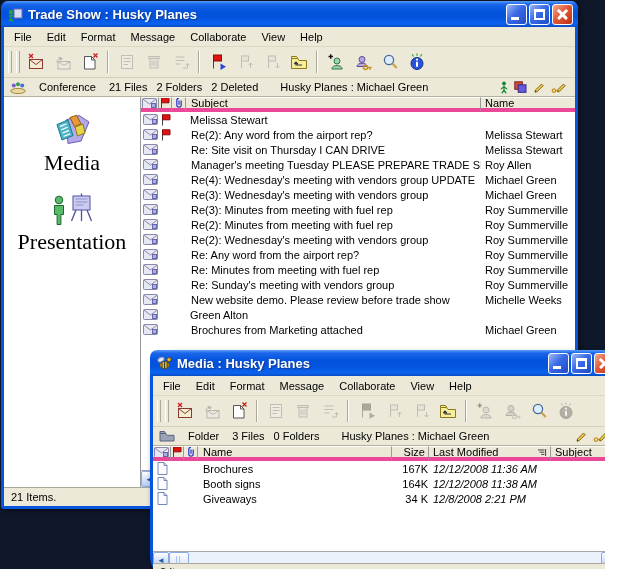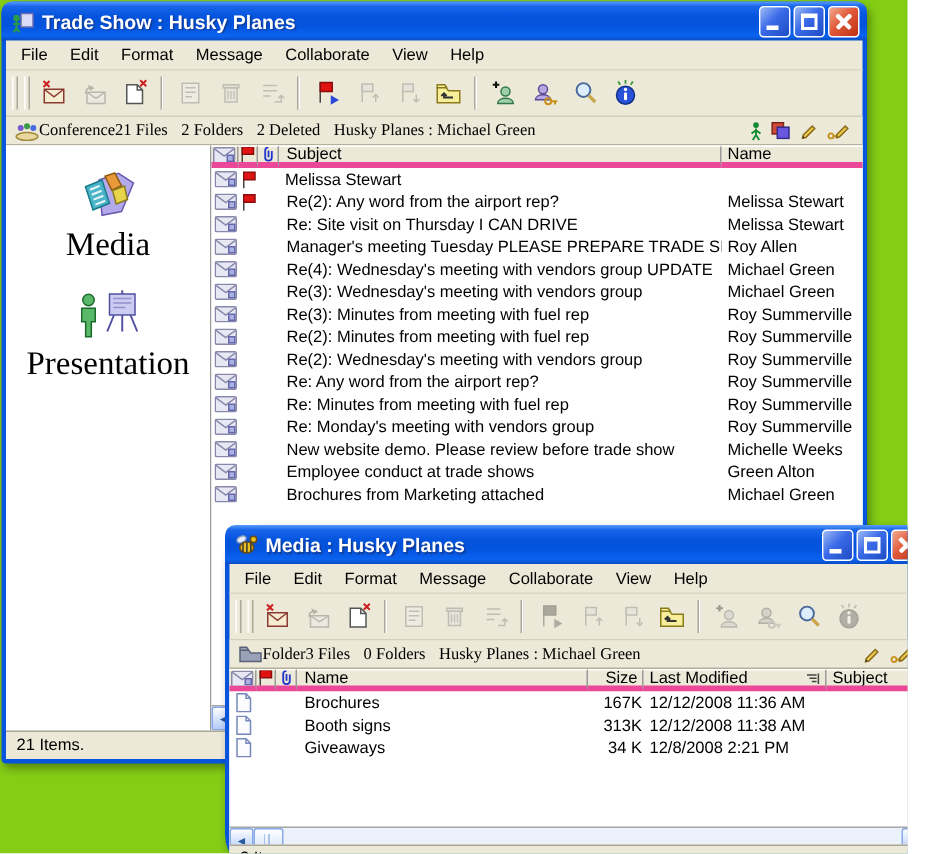"Trade Show : Husky Planes" .canvas { background: #84cc16 -> #0f172a }
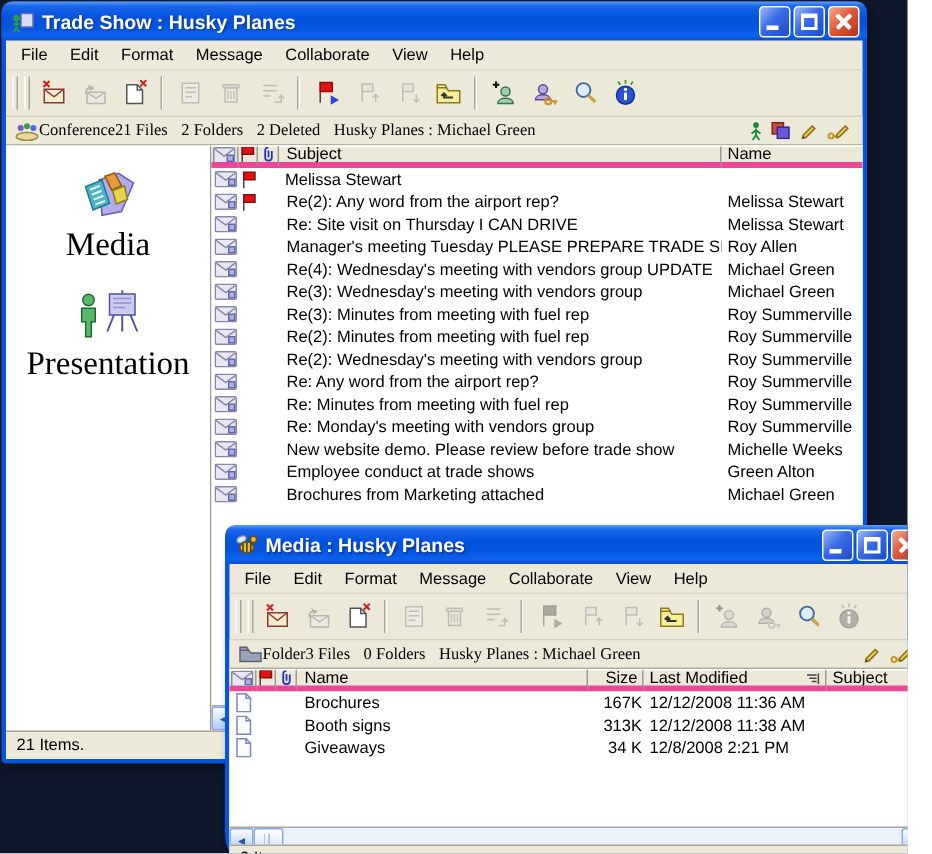"Conference" .infobar { font-family: Liberation Serif, serif -> none; gap: 0 -> 13px }
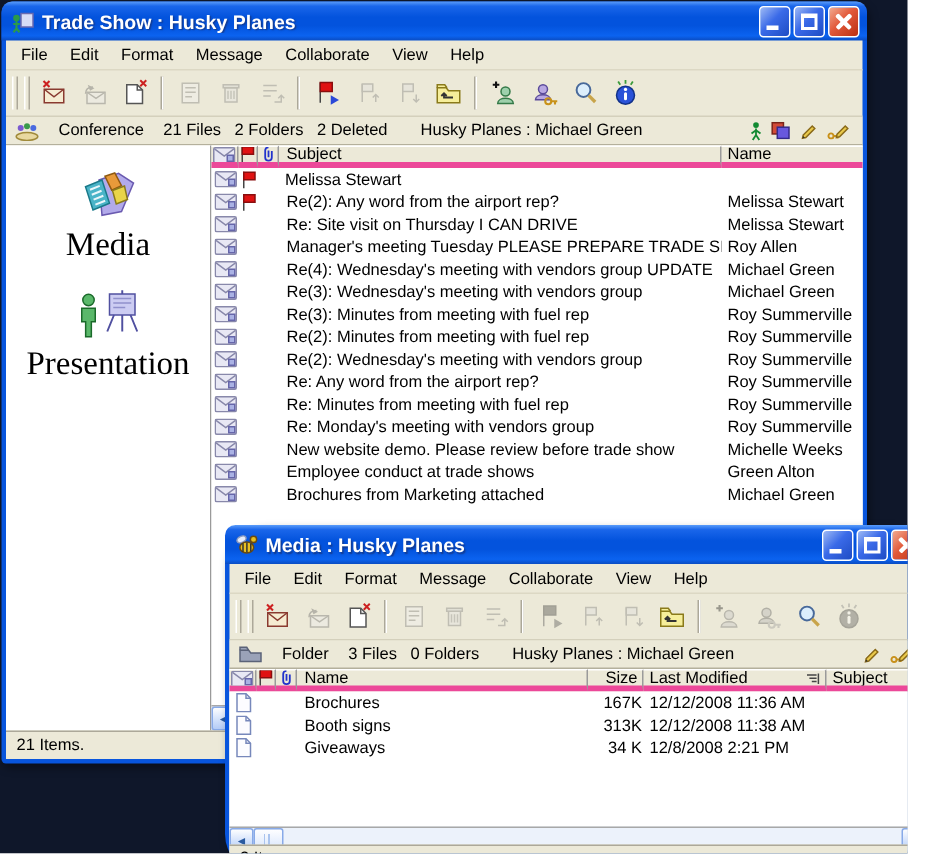"Re: Monday's meeting with vendors" span.csub { text: Monday's -> Sunday's }
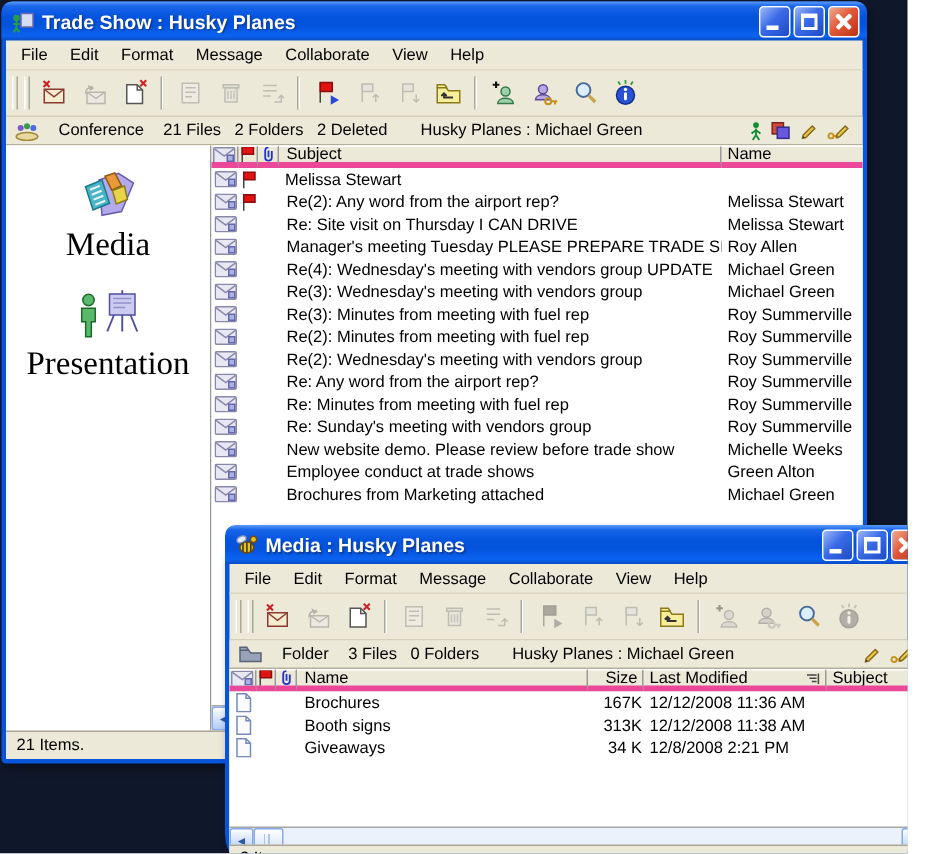"Employee conduct at trade shows" span.csub { html: <span>Employee conduct at trade shows</span> -> none }
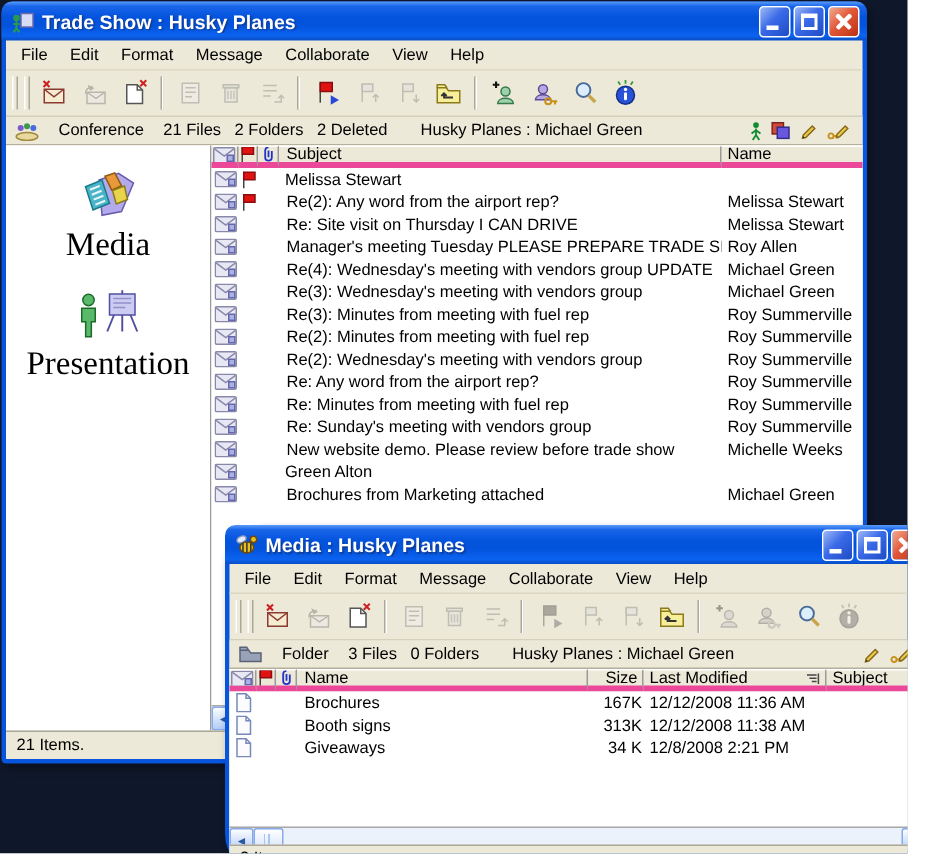"12/12/2008 11:36 AM" .cmmod { font-style: none -> italic }
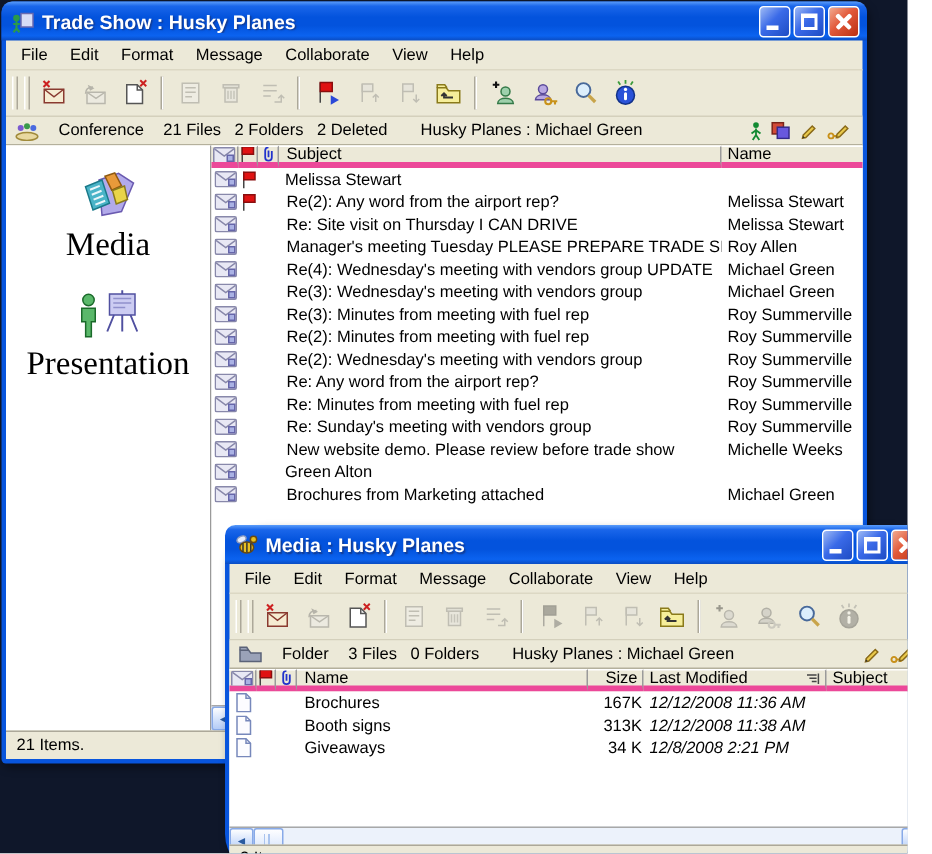"313K" span.cmsize { text: 313K -> 164K }
